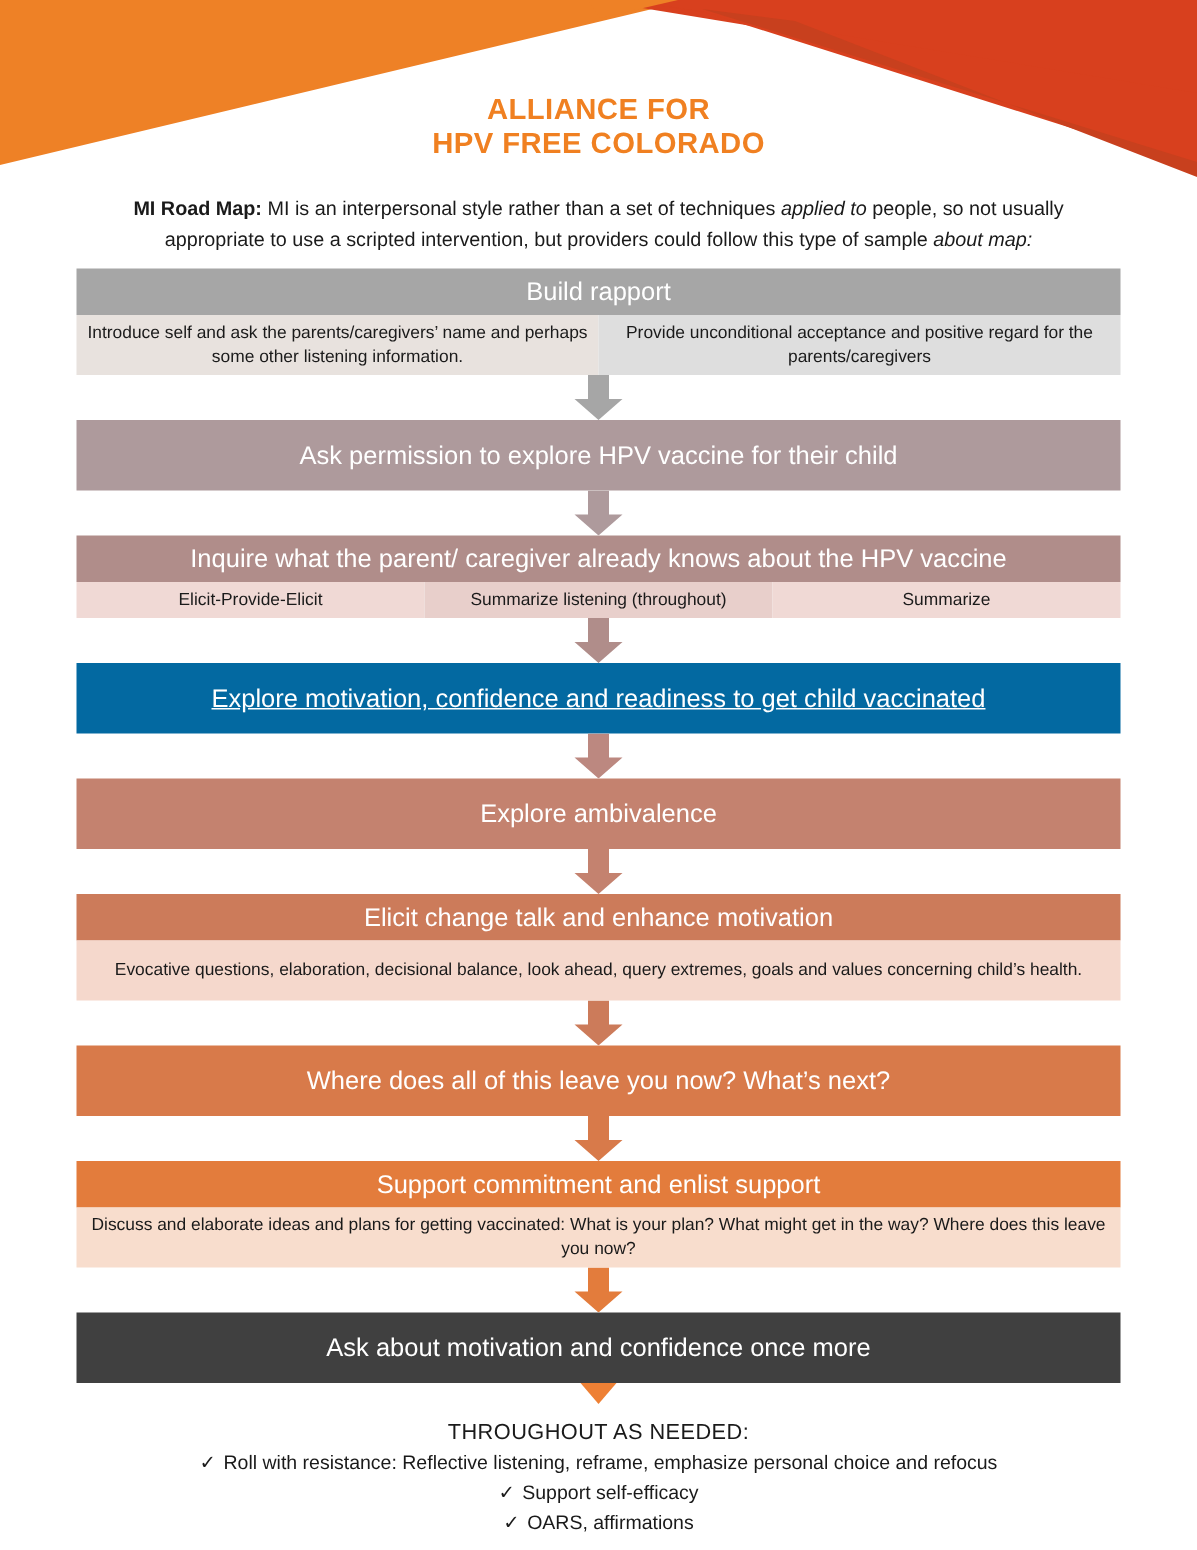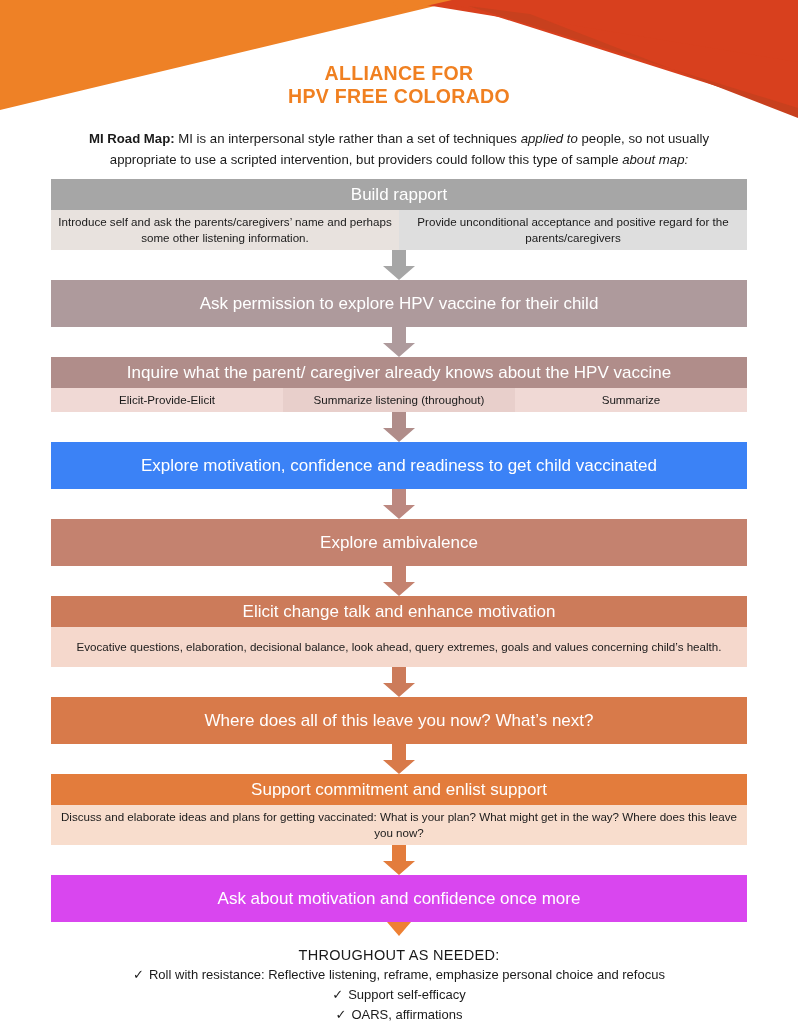"Explore motivation, confidence and" div.stage-head { background: #3b82f6 -> #0369a1; text-decoration: none -> underline }
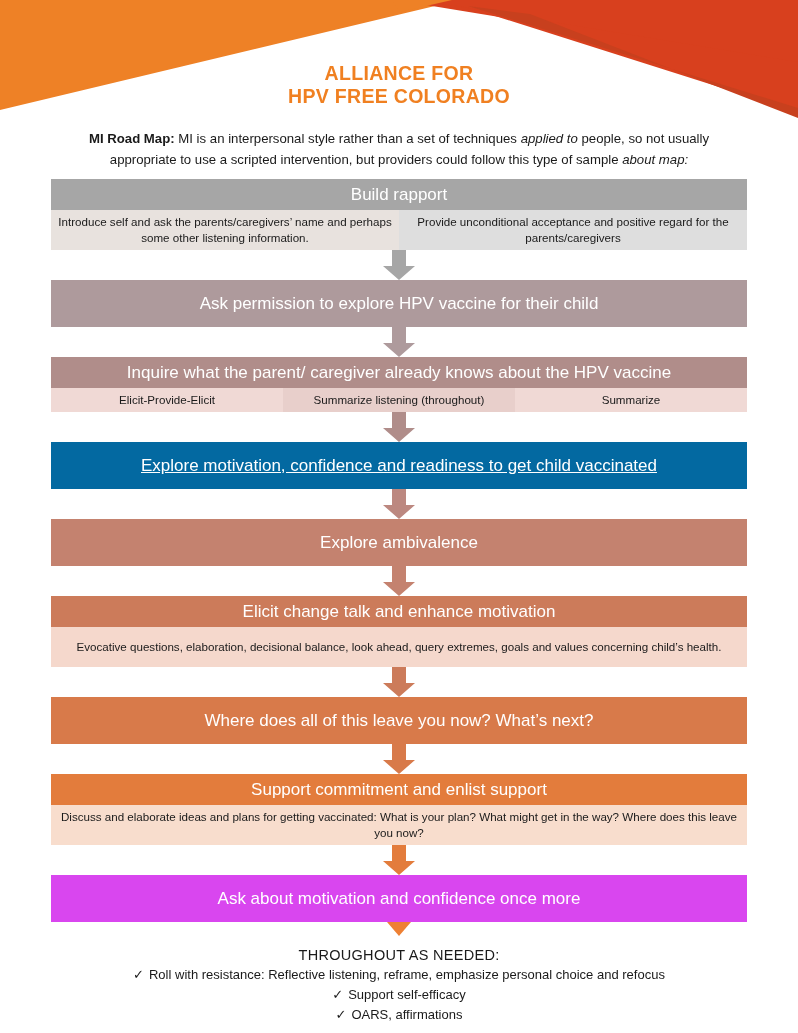"Ask about motivation and confidence" div.stage-head { background: #d946ef -> #404040 }
